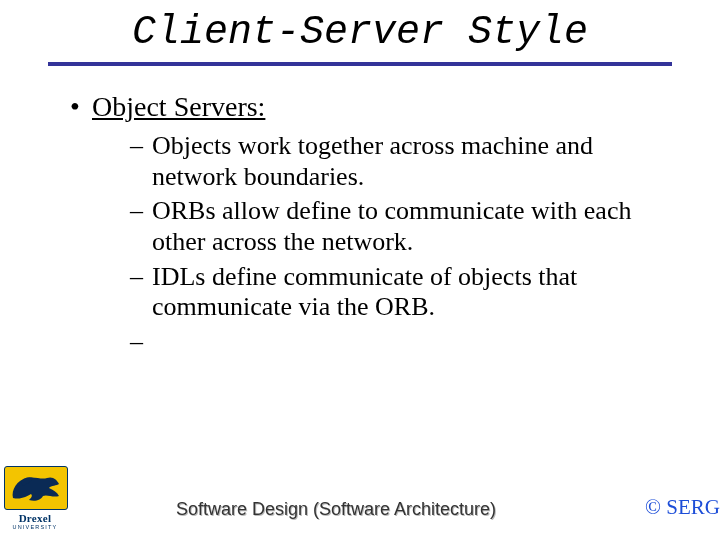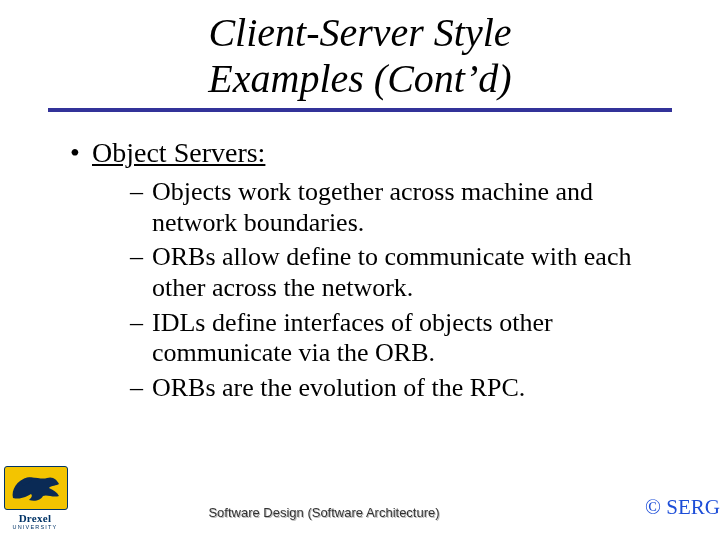"Client-Server Style" .title-block { font-family: none -> Liberation Mono, monospace }
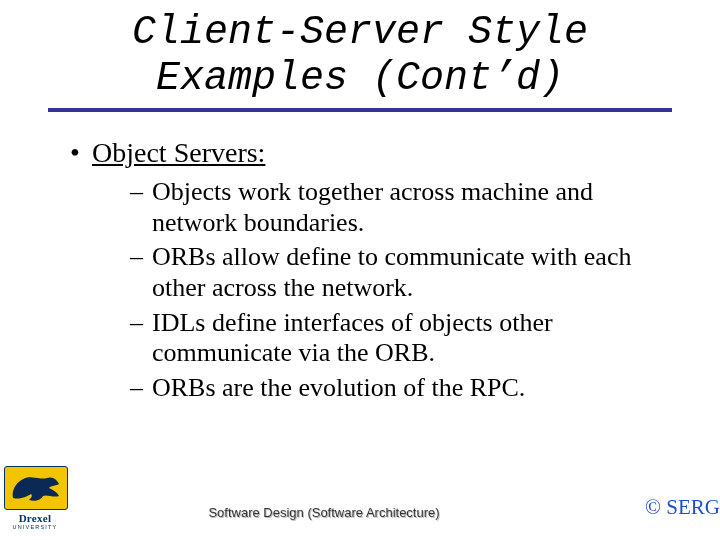"Examples (Cont’d)" div { html: <div>Examples (Cont’d)</div> -> none }
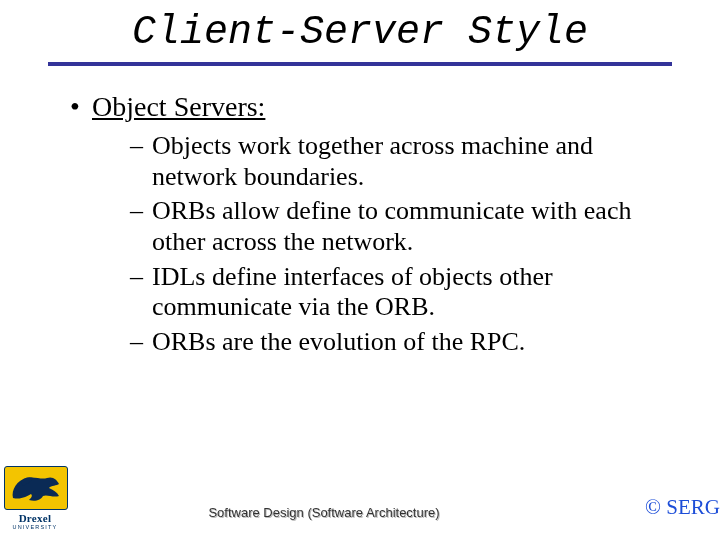"IDLs define interfaces of objects" div { text: interfaces of objects other -> communicate of objects that }
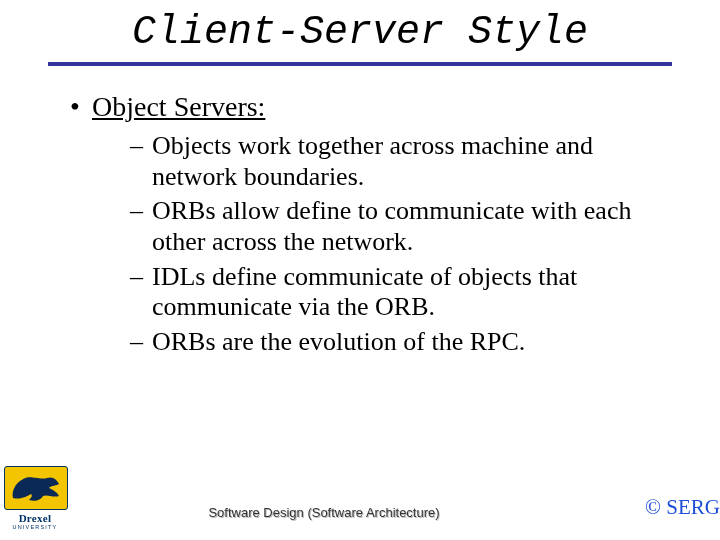"ORBs are the evolution of" div { html: <div>ORBs are the evolution of the RPC.</div> -> none }
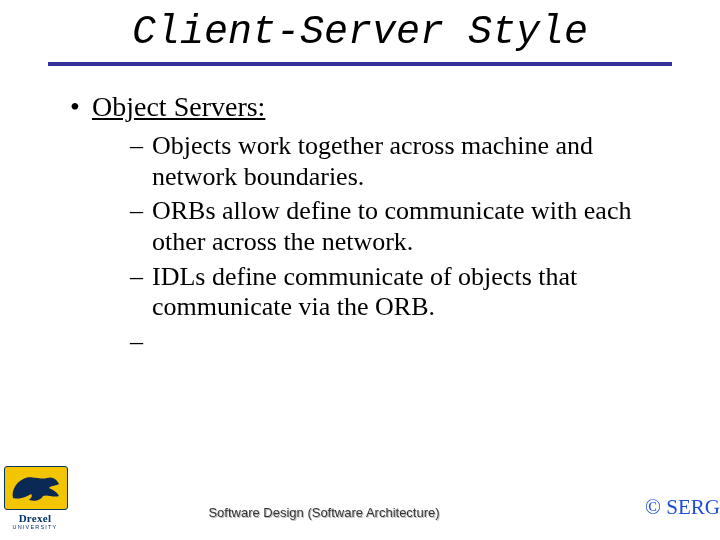"Software Design (Software Architecture)" .footer-center { font-size: 13px -> 18px; left: 0 -> 12px }
